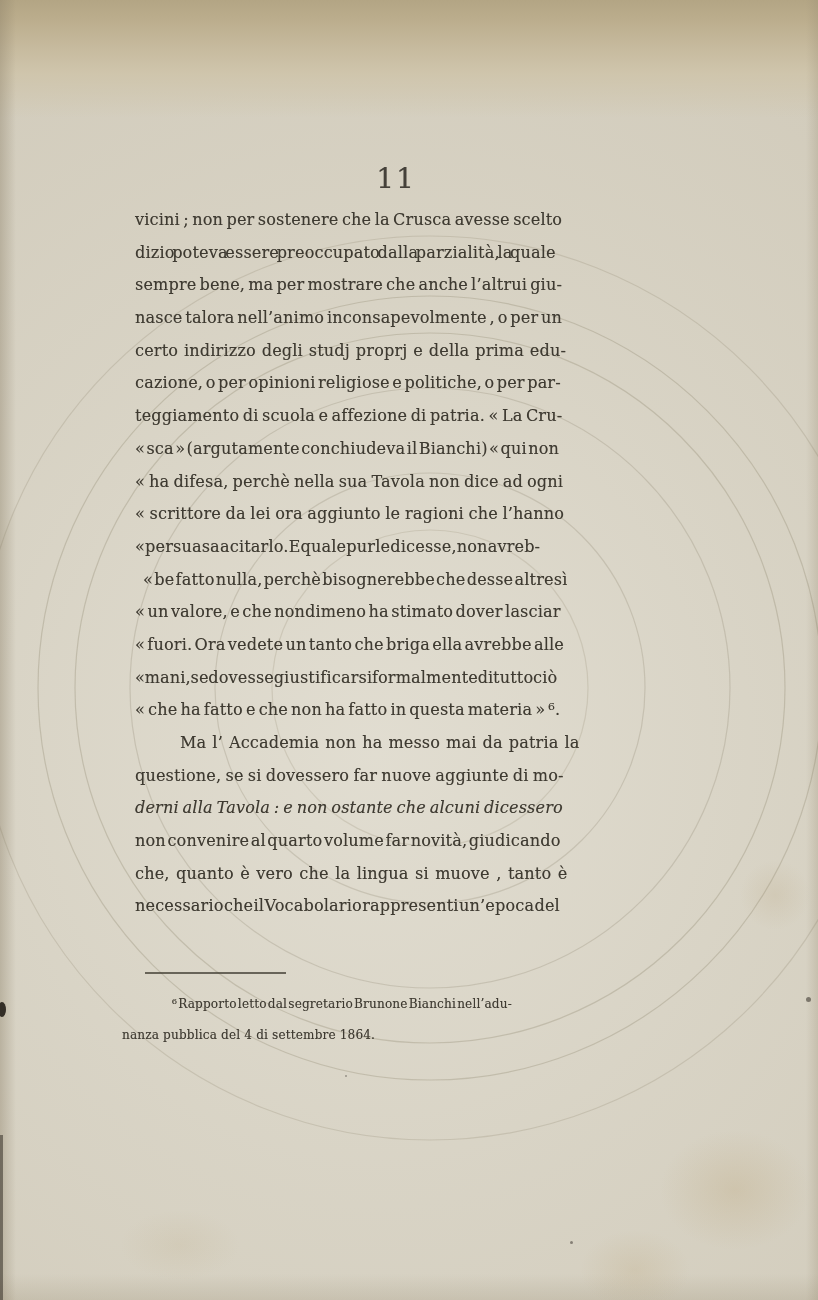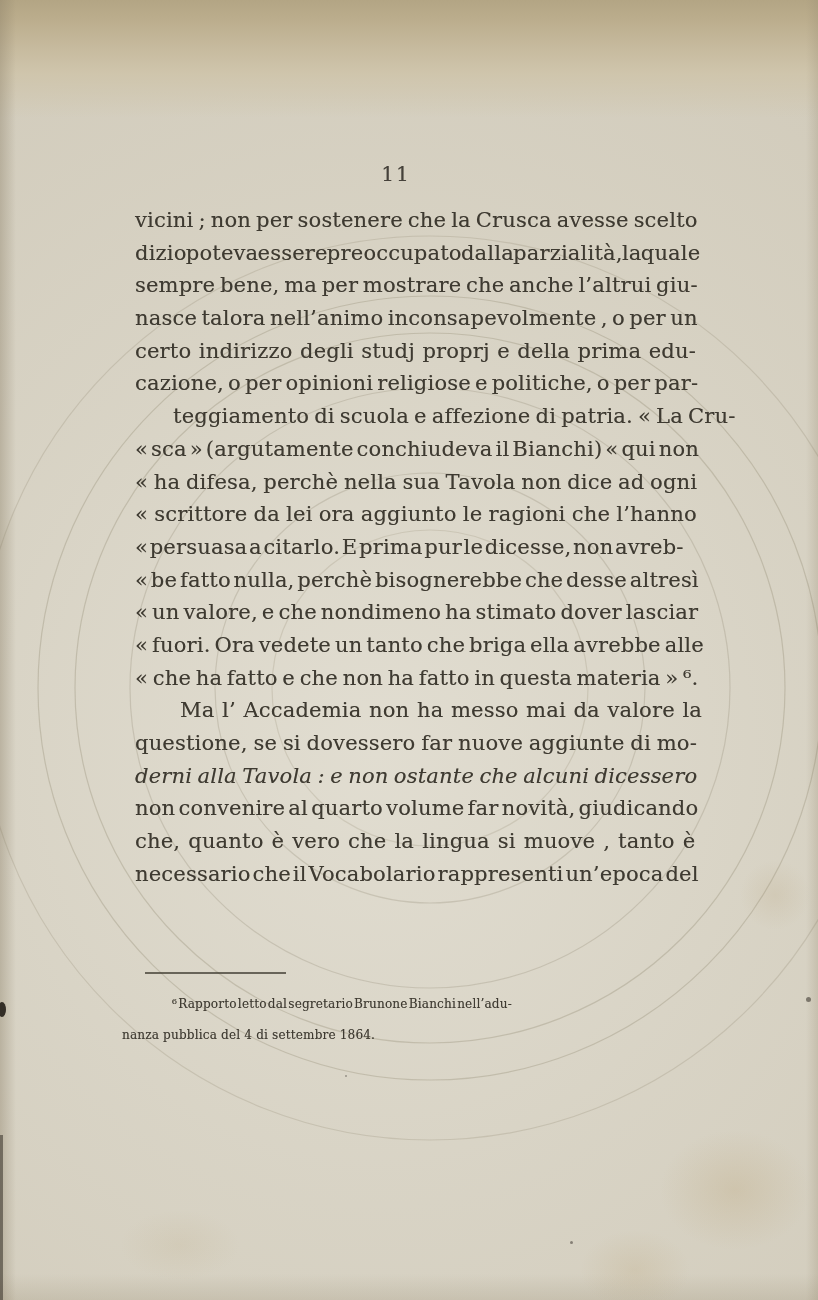"11" .page-number { font-size: 20px -> 28px }
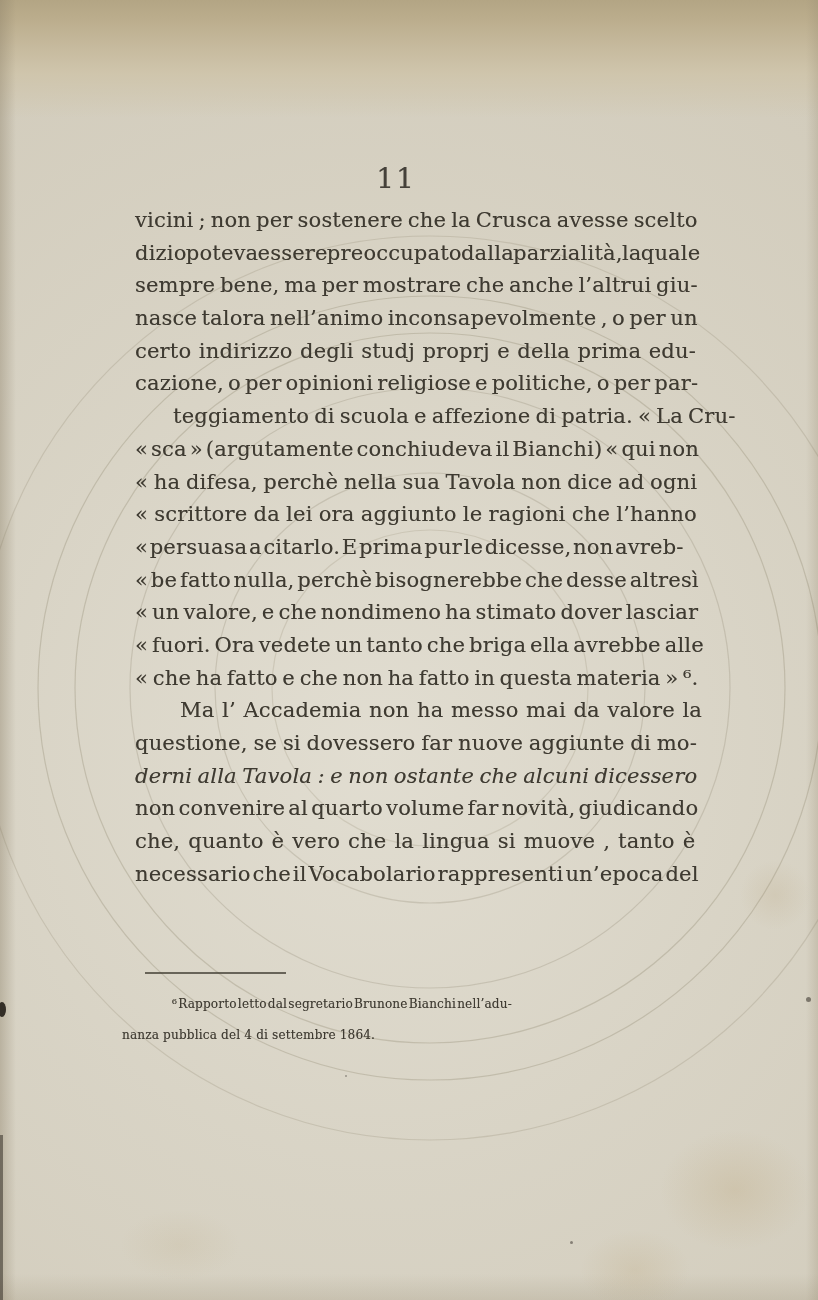"vicini ; non per sostenere" .text-block { font-size: 21px -> 16px }
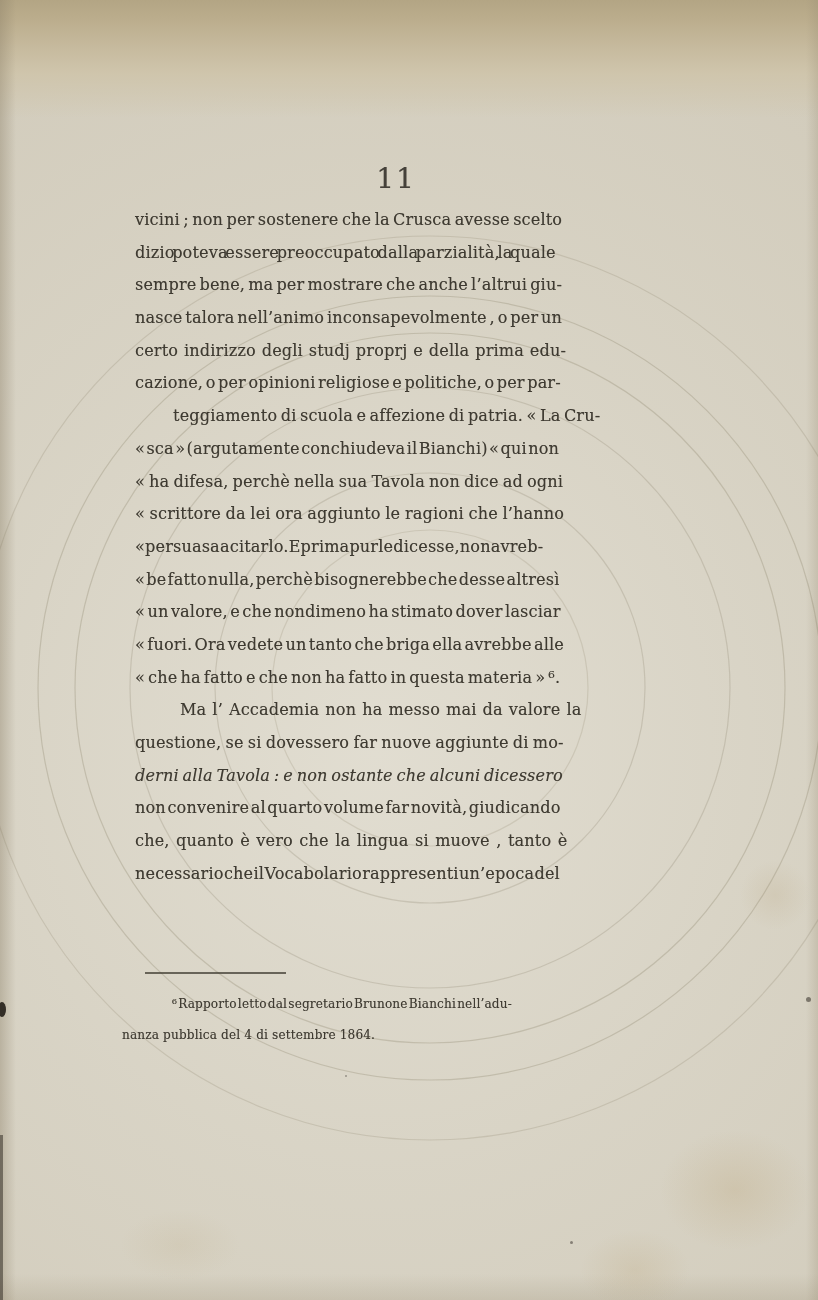"teggiamento di scuola e affezione" span { margin-left: 38px -> none }
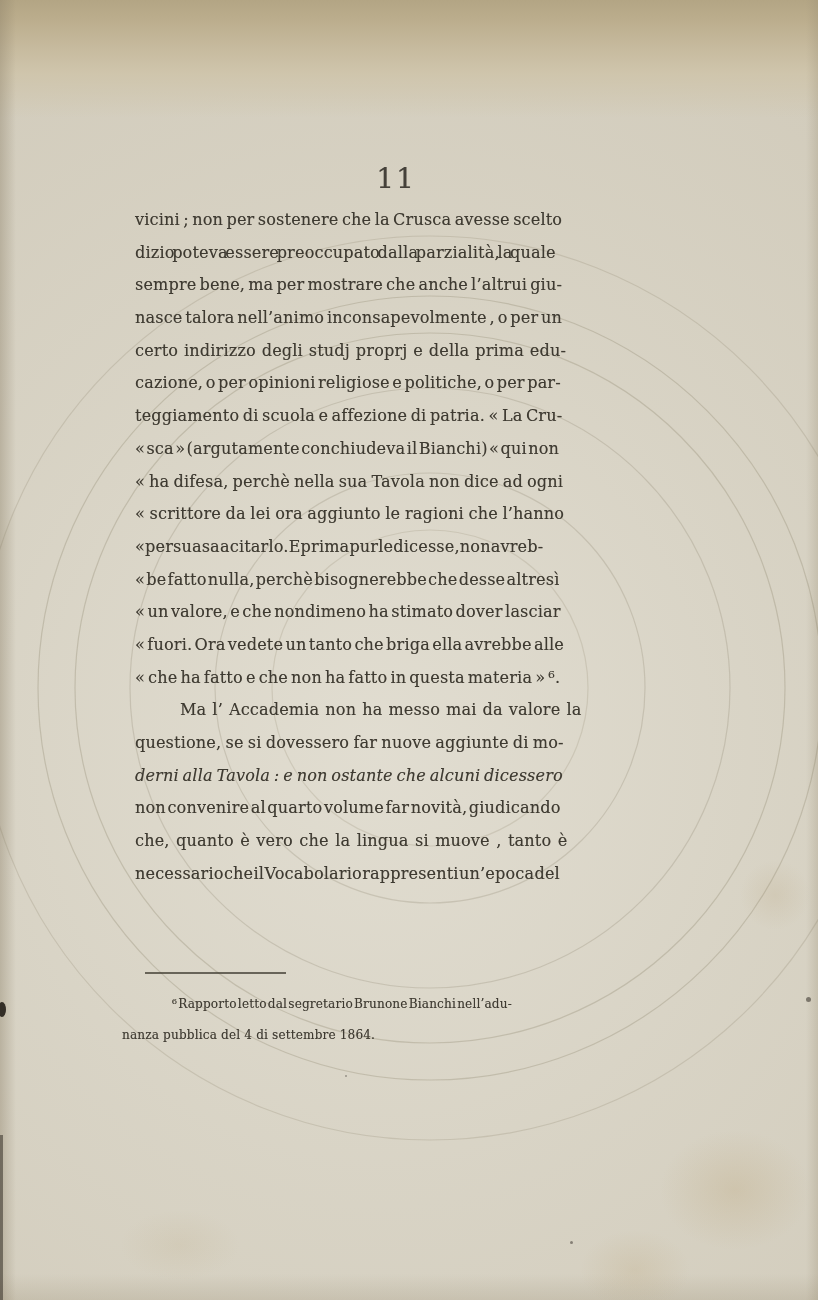"« persuasa a citarlo. E" span { text: prima -> quale }
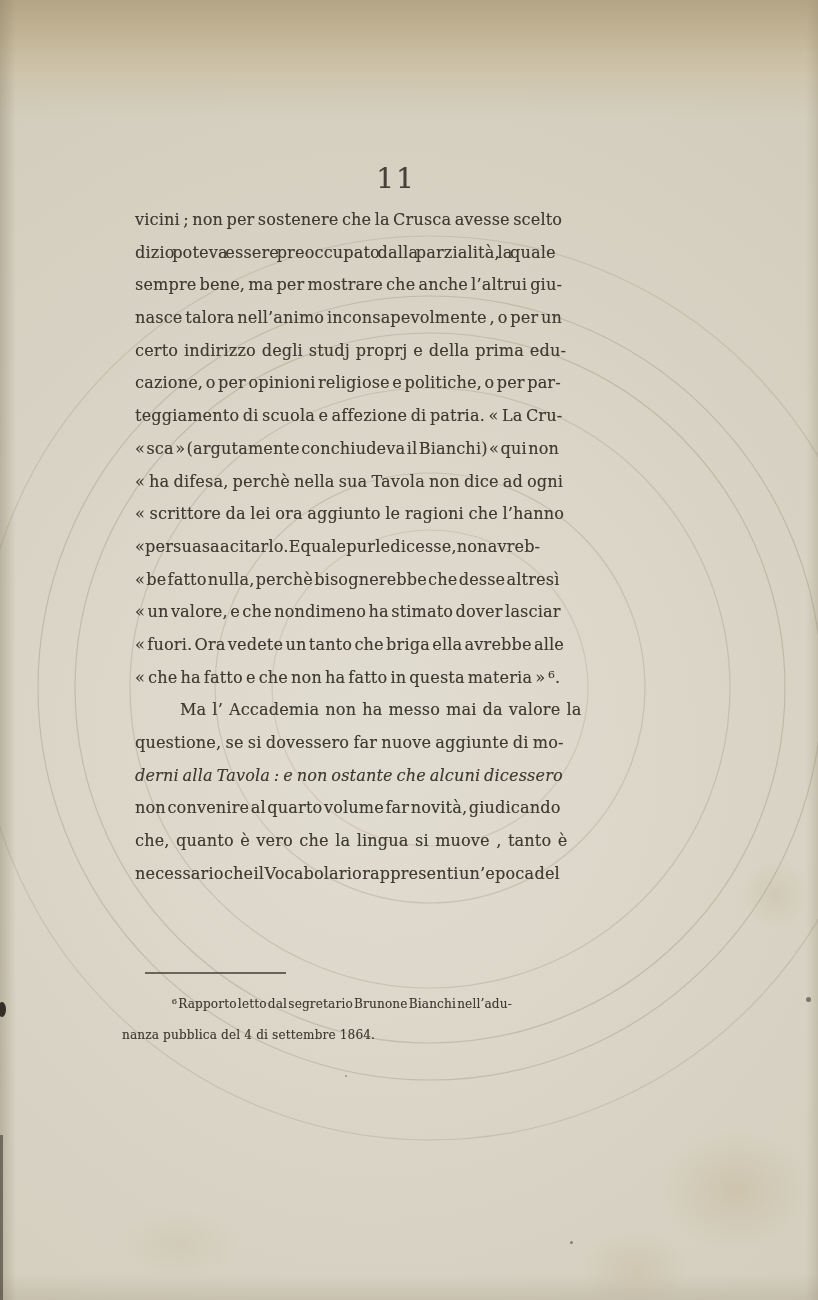"« be fatto nulla, perchè" span { margin-left: none -> 8px }
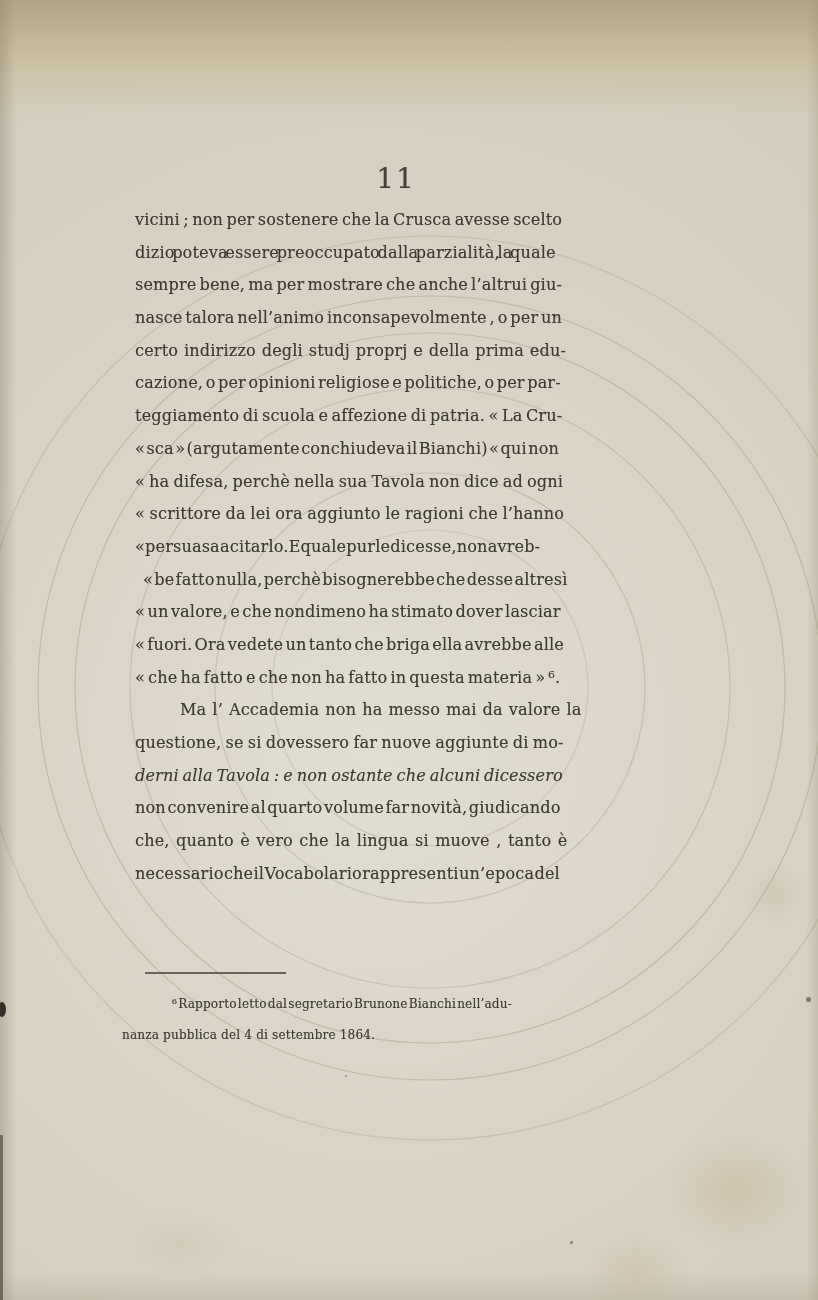"« mani, se dovesse giustificarsi" div.line { html: none -> <div><span>« mani, se dovesse giustificarsi formalmente di tutto ciò</span></div> }
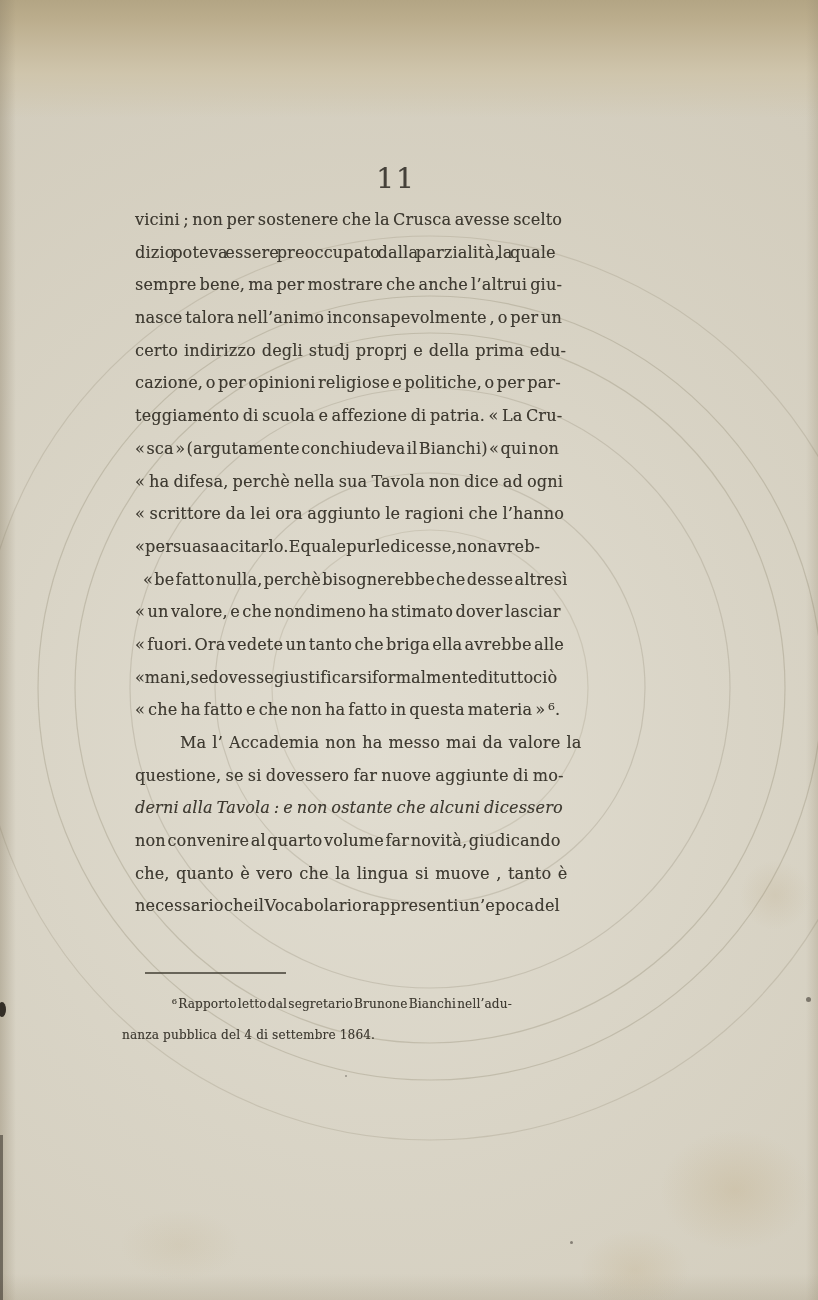"Ma l’ Accademia non ha" span { text: valore -> patria }
